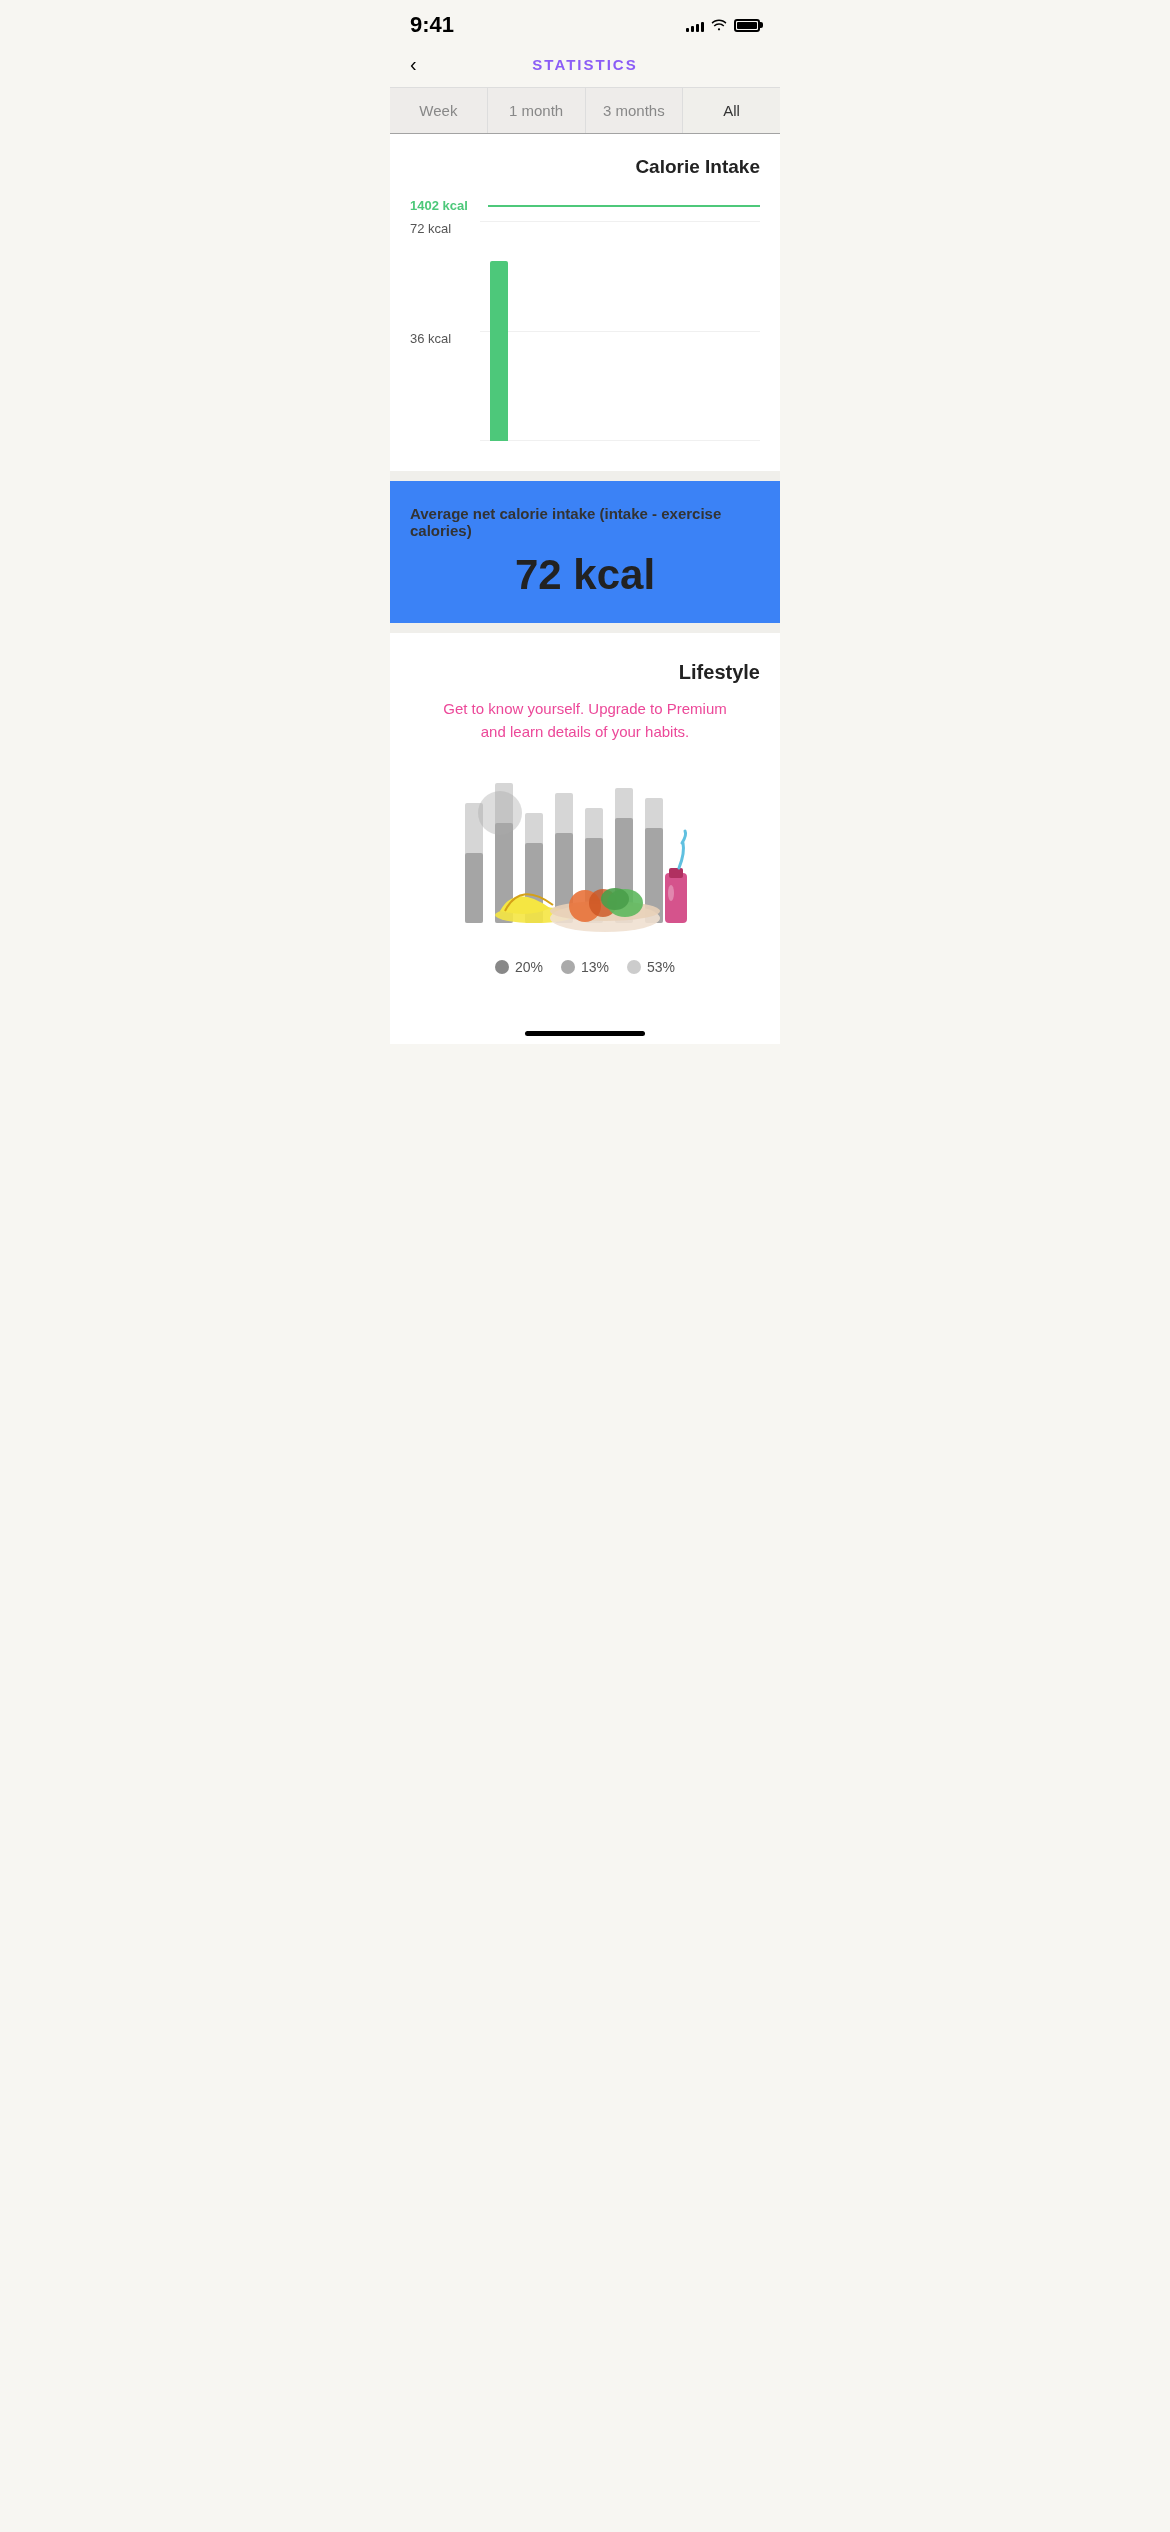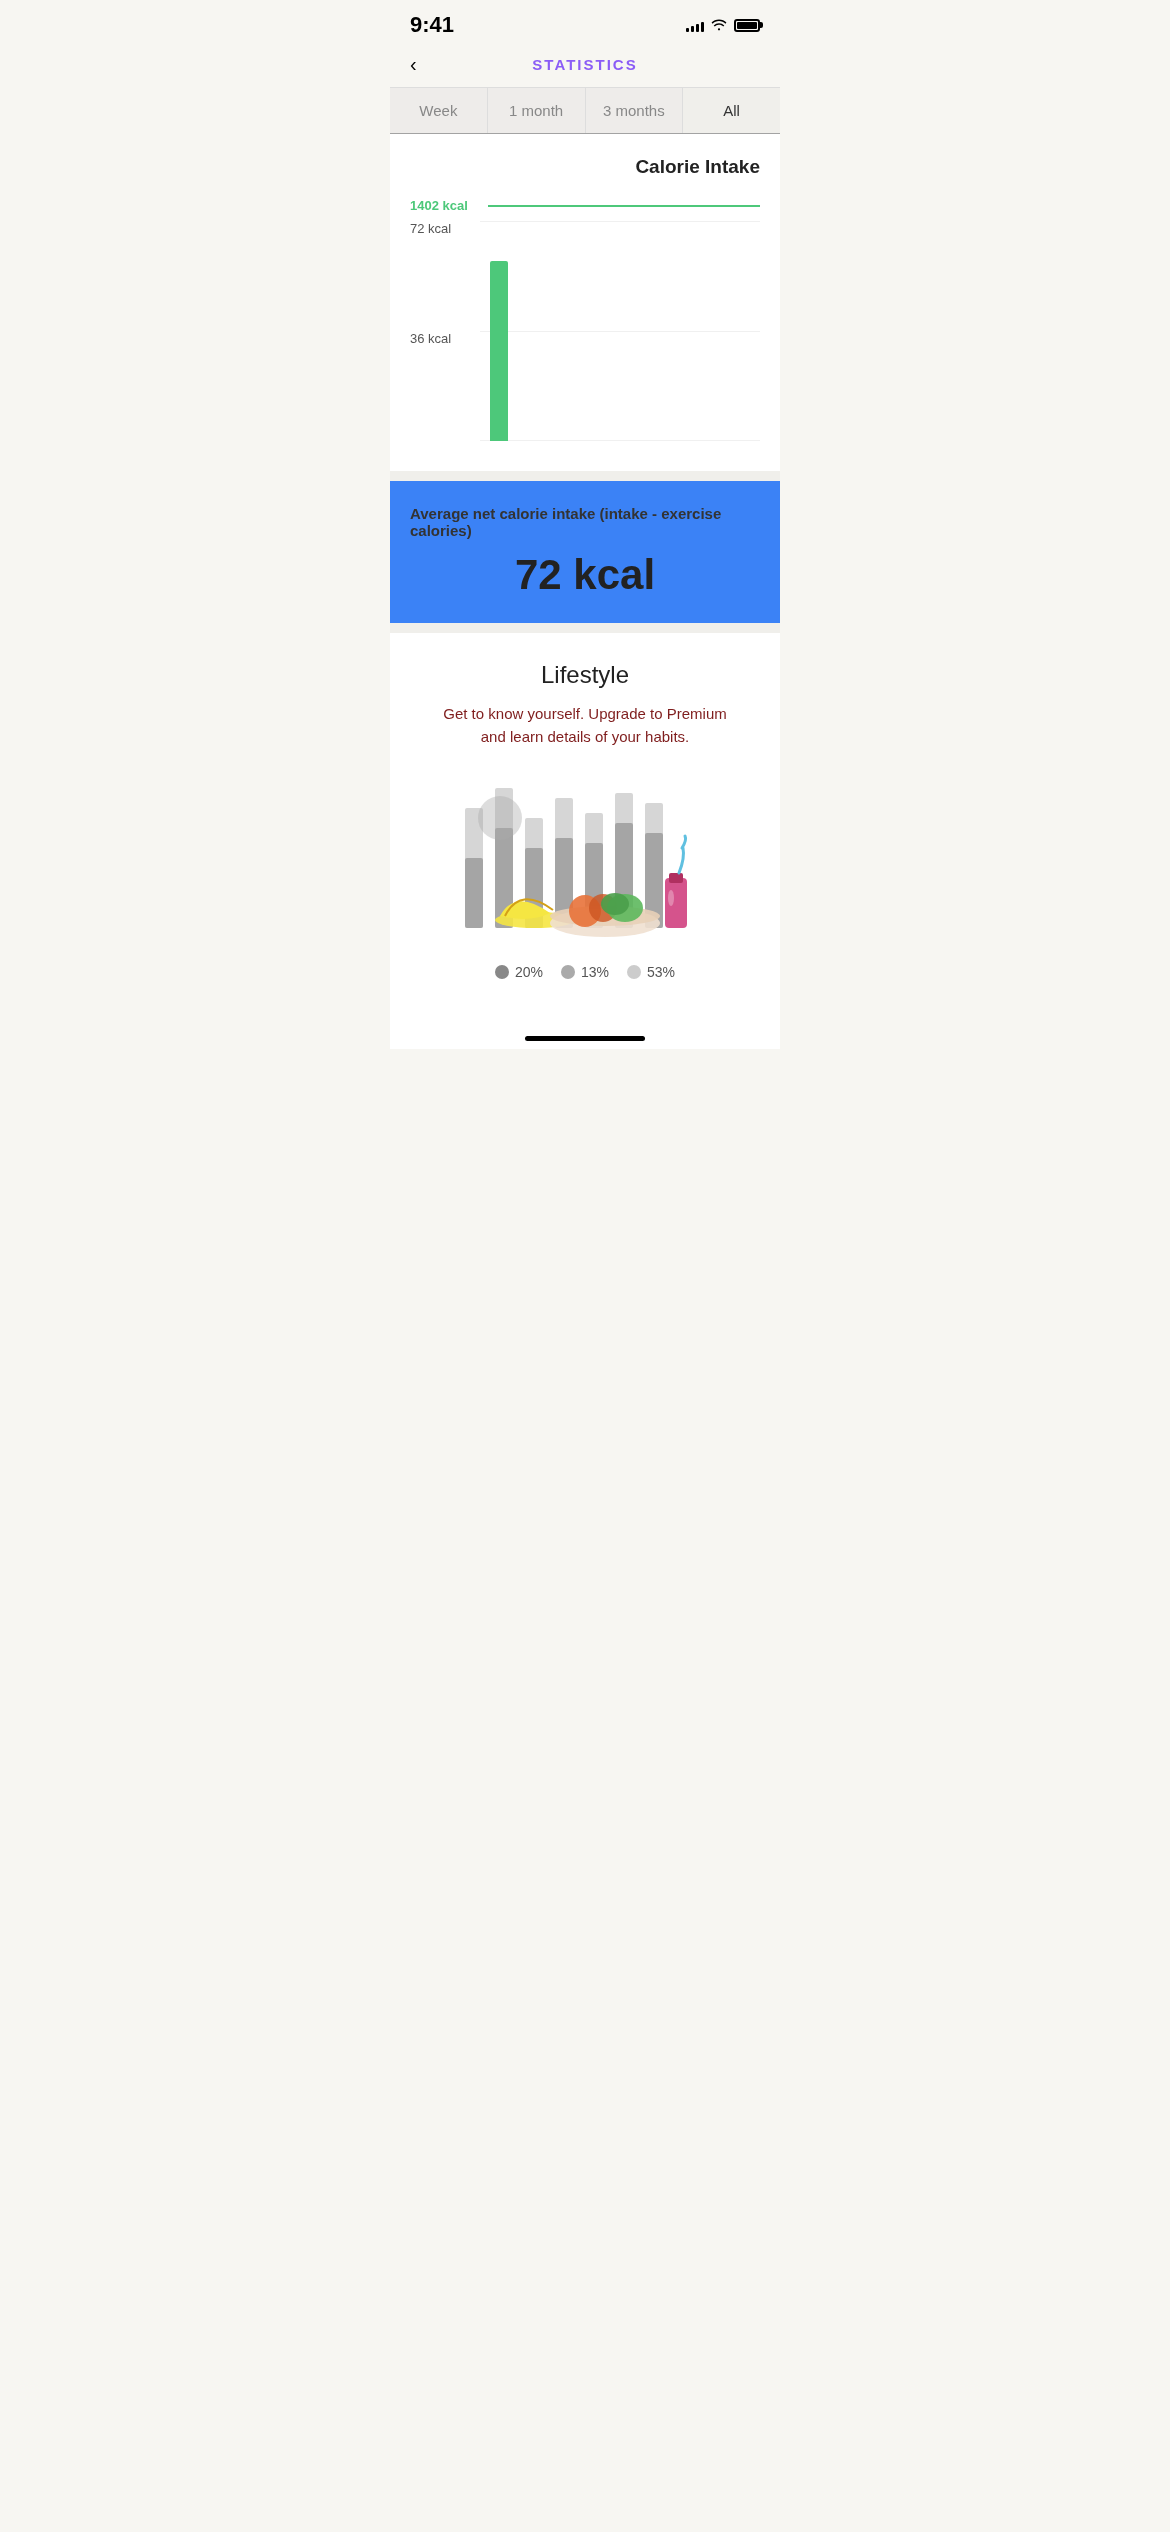"Lifestyle" .lifestyle-title { font-size: 24px -> 20px; font-weight: 400 -> 700; text-align: center -> right }
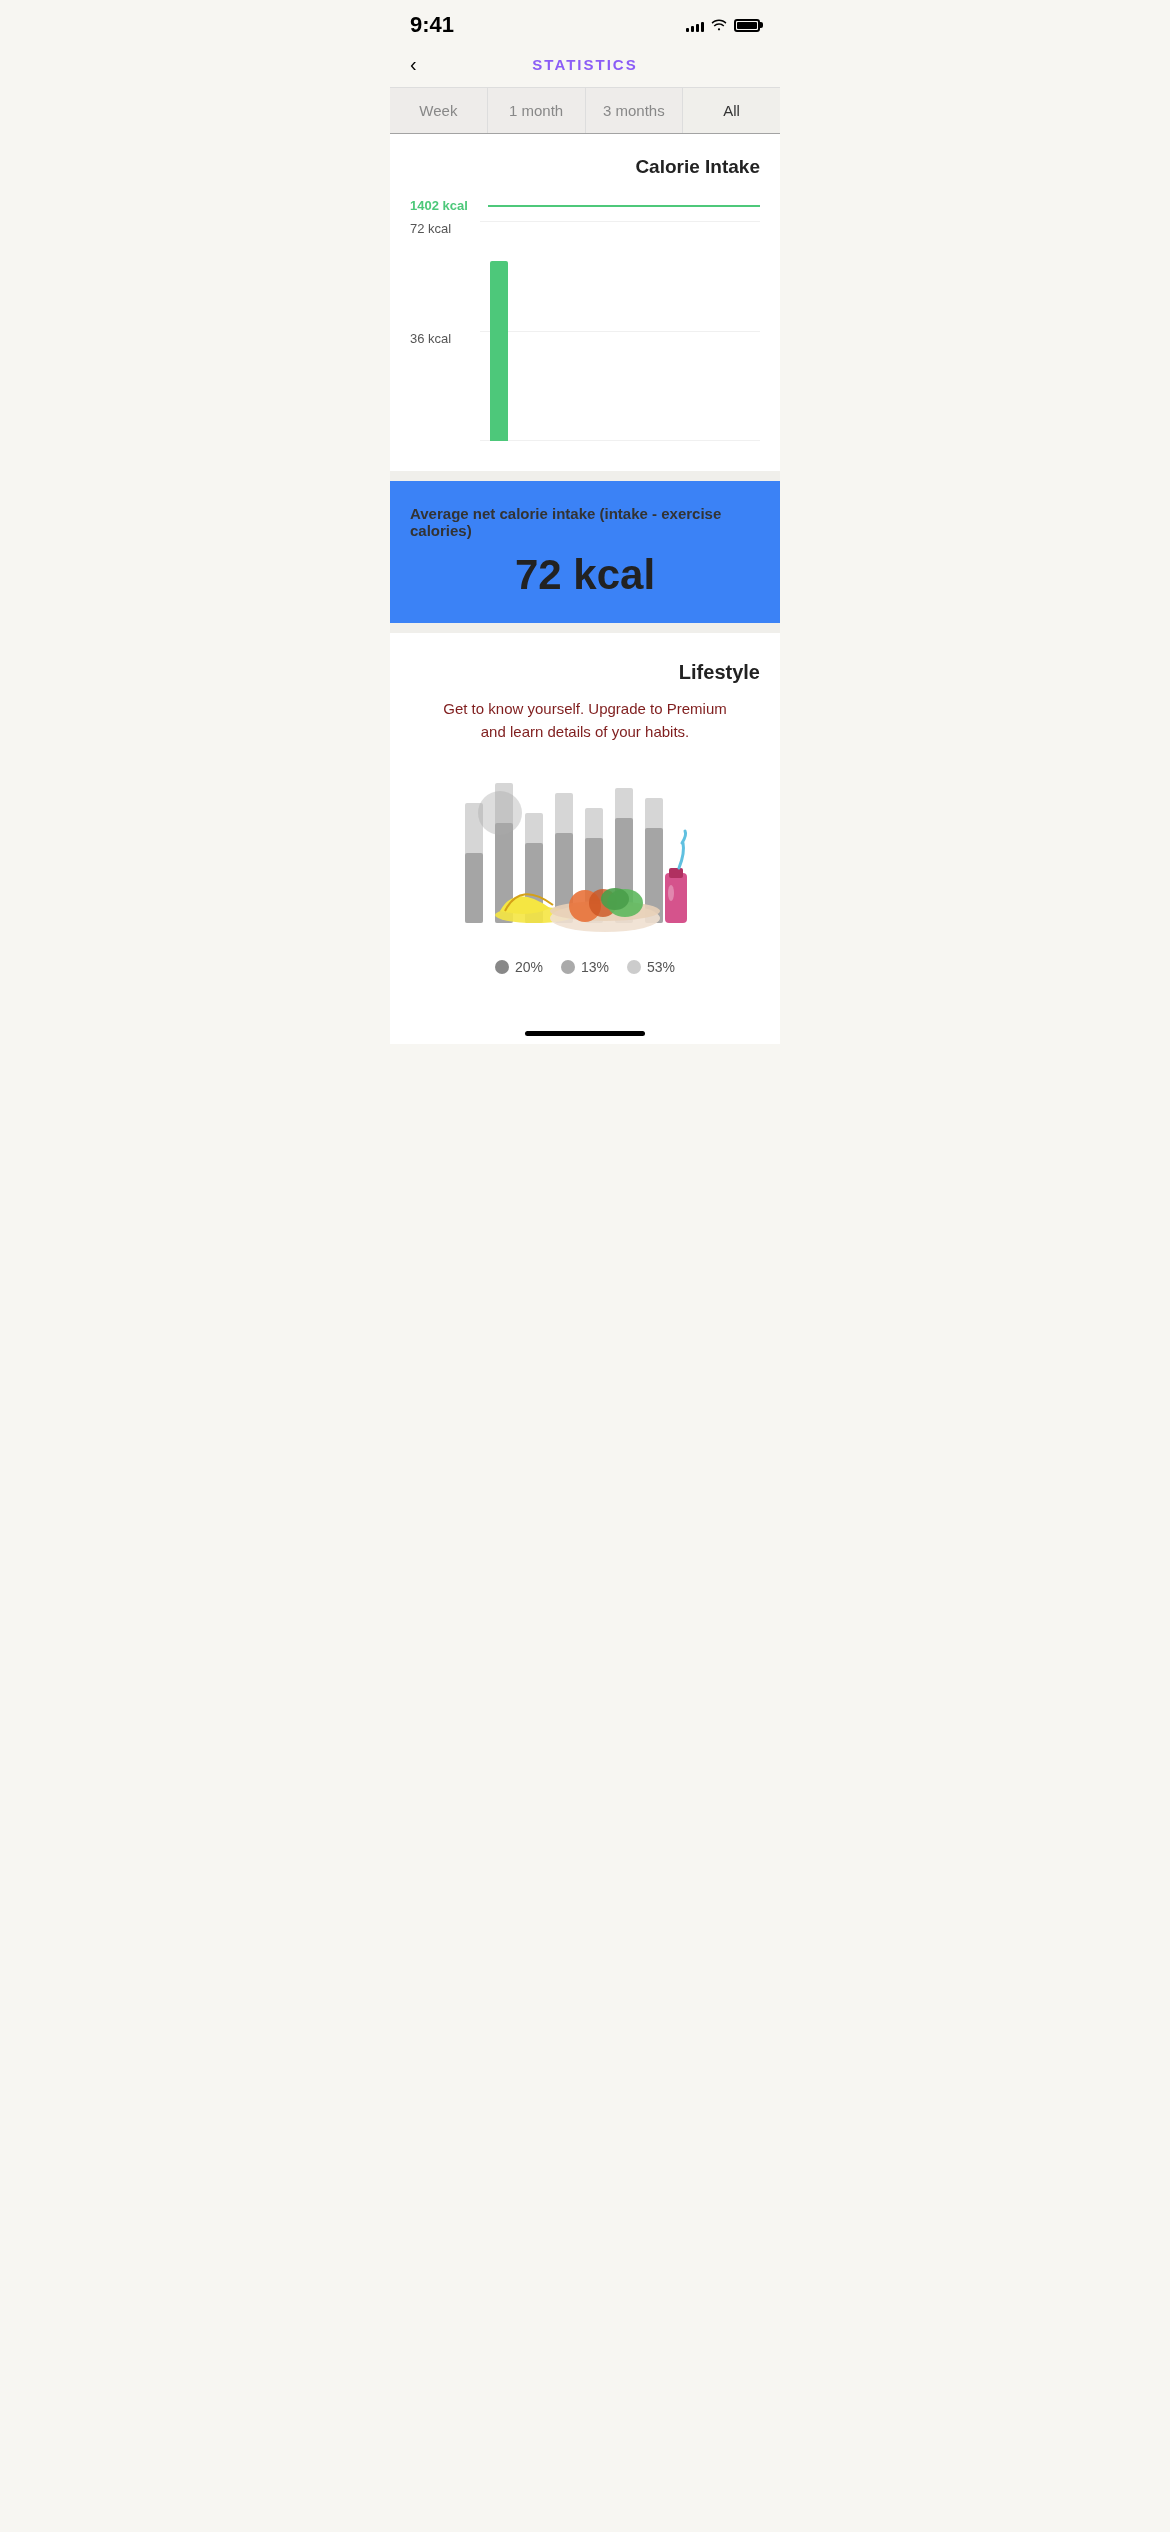"Get to know yourself. Upgrade" .lifestyle-desc { color: #7f1d1d -> #ec4899 }
